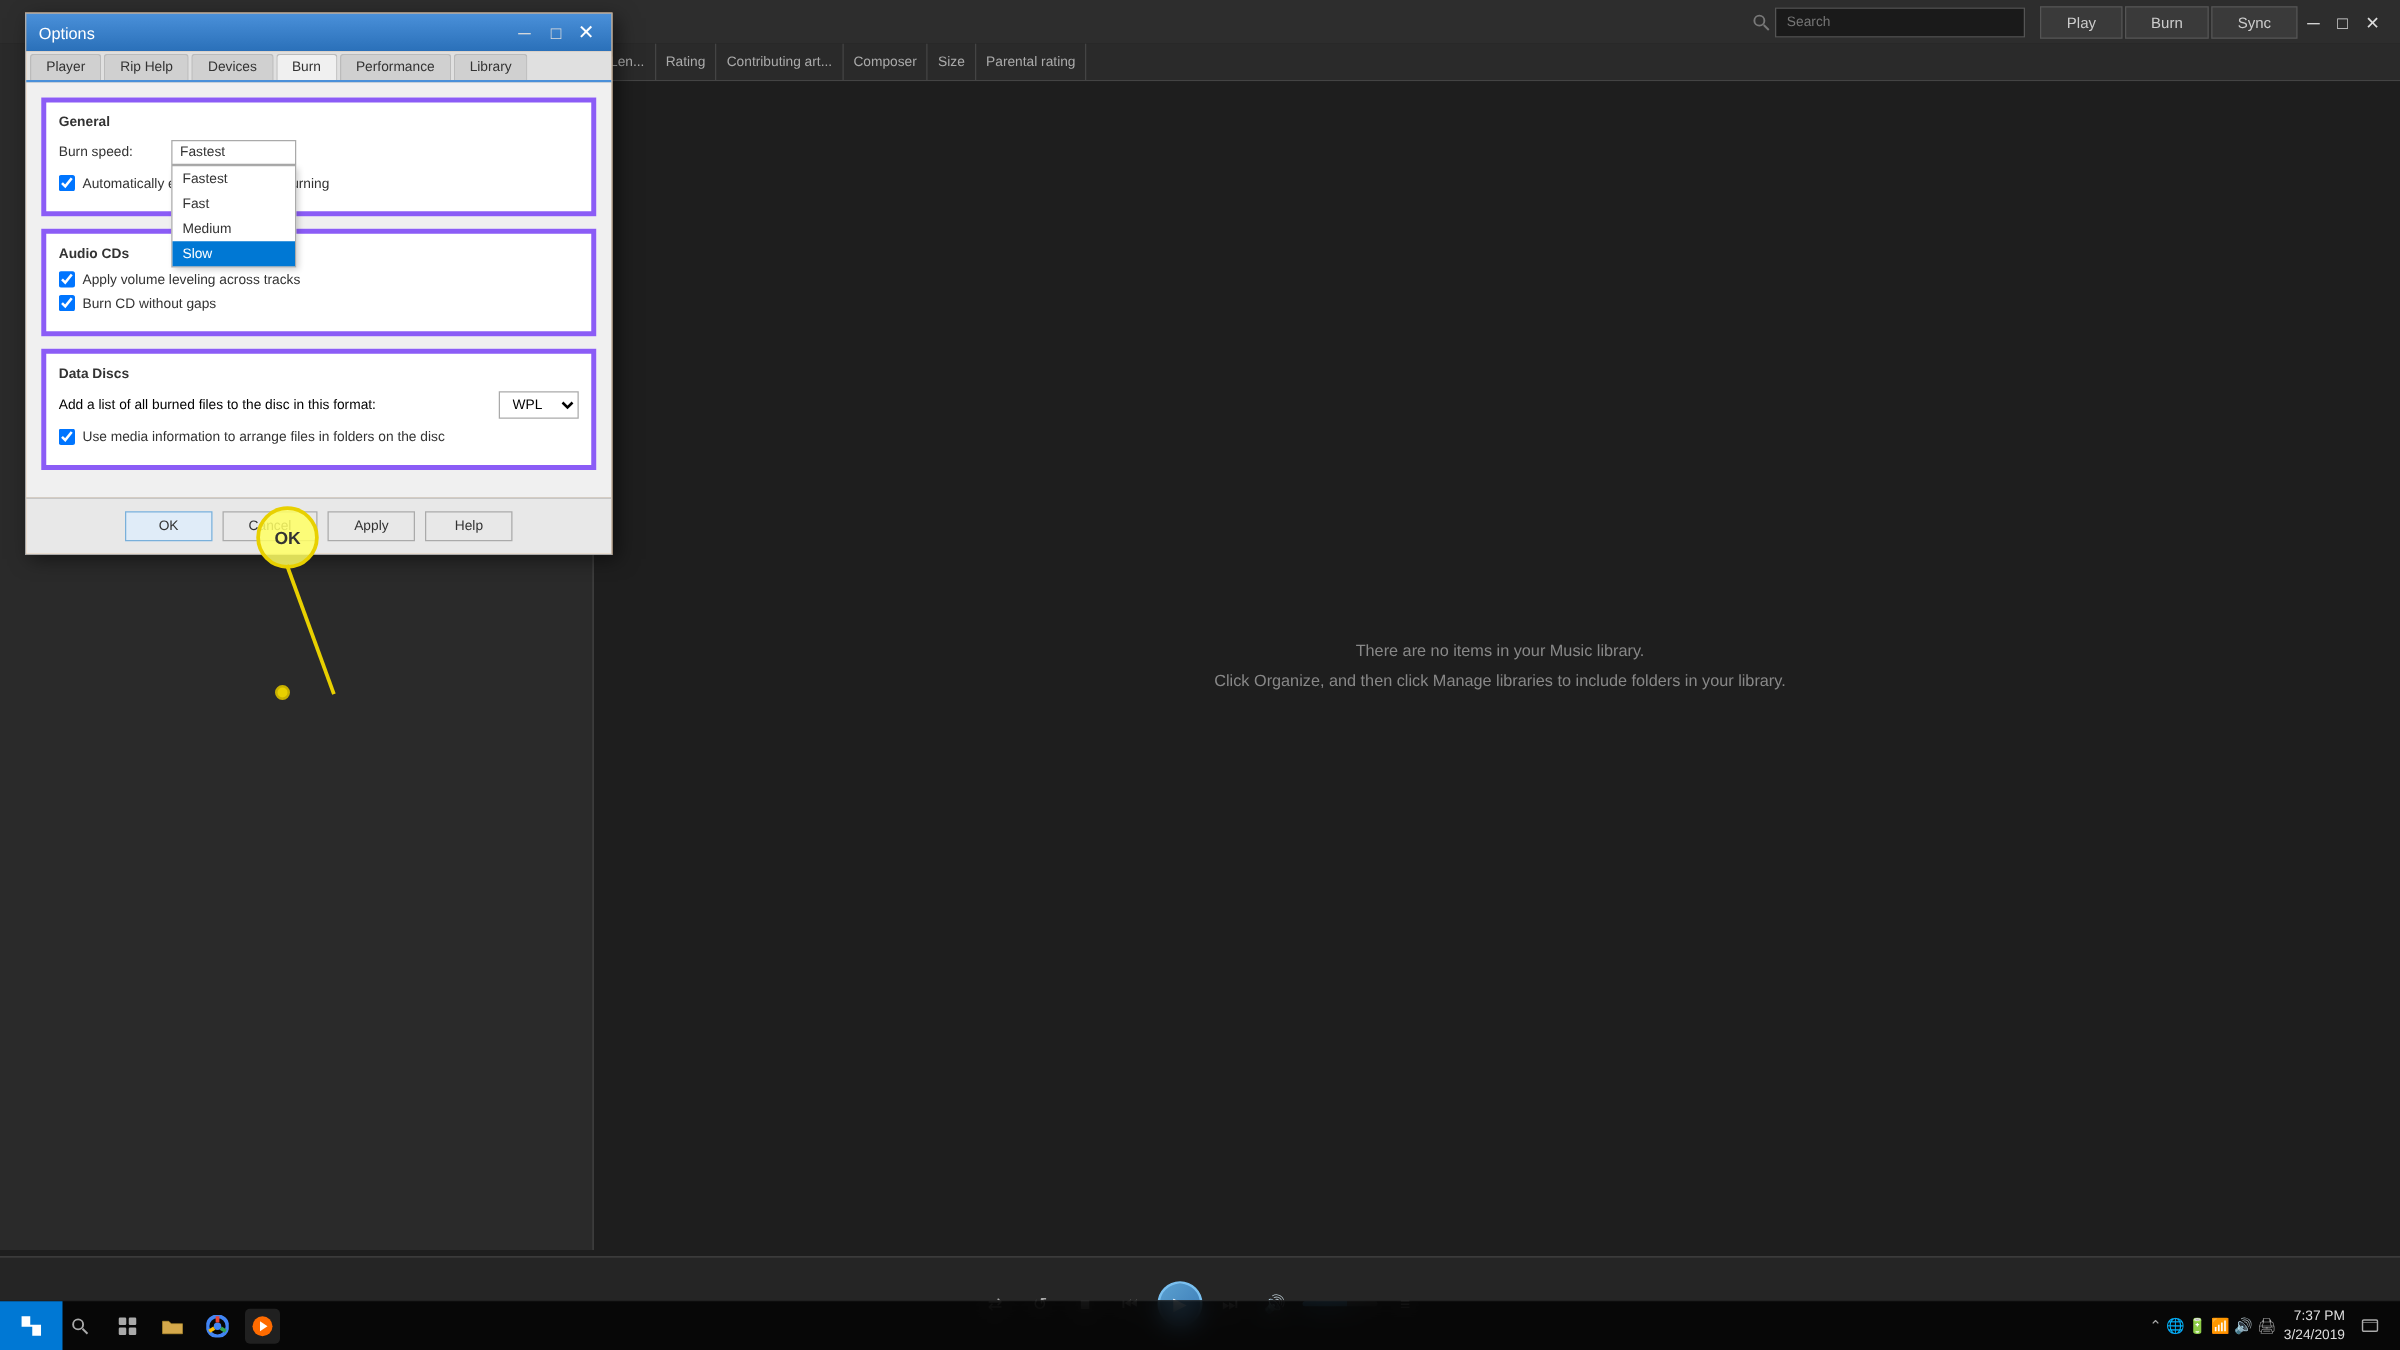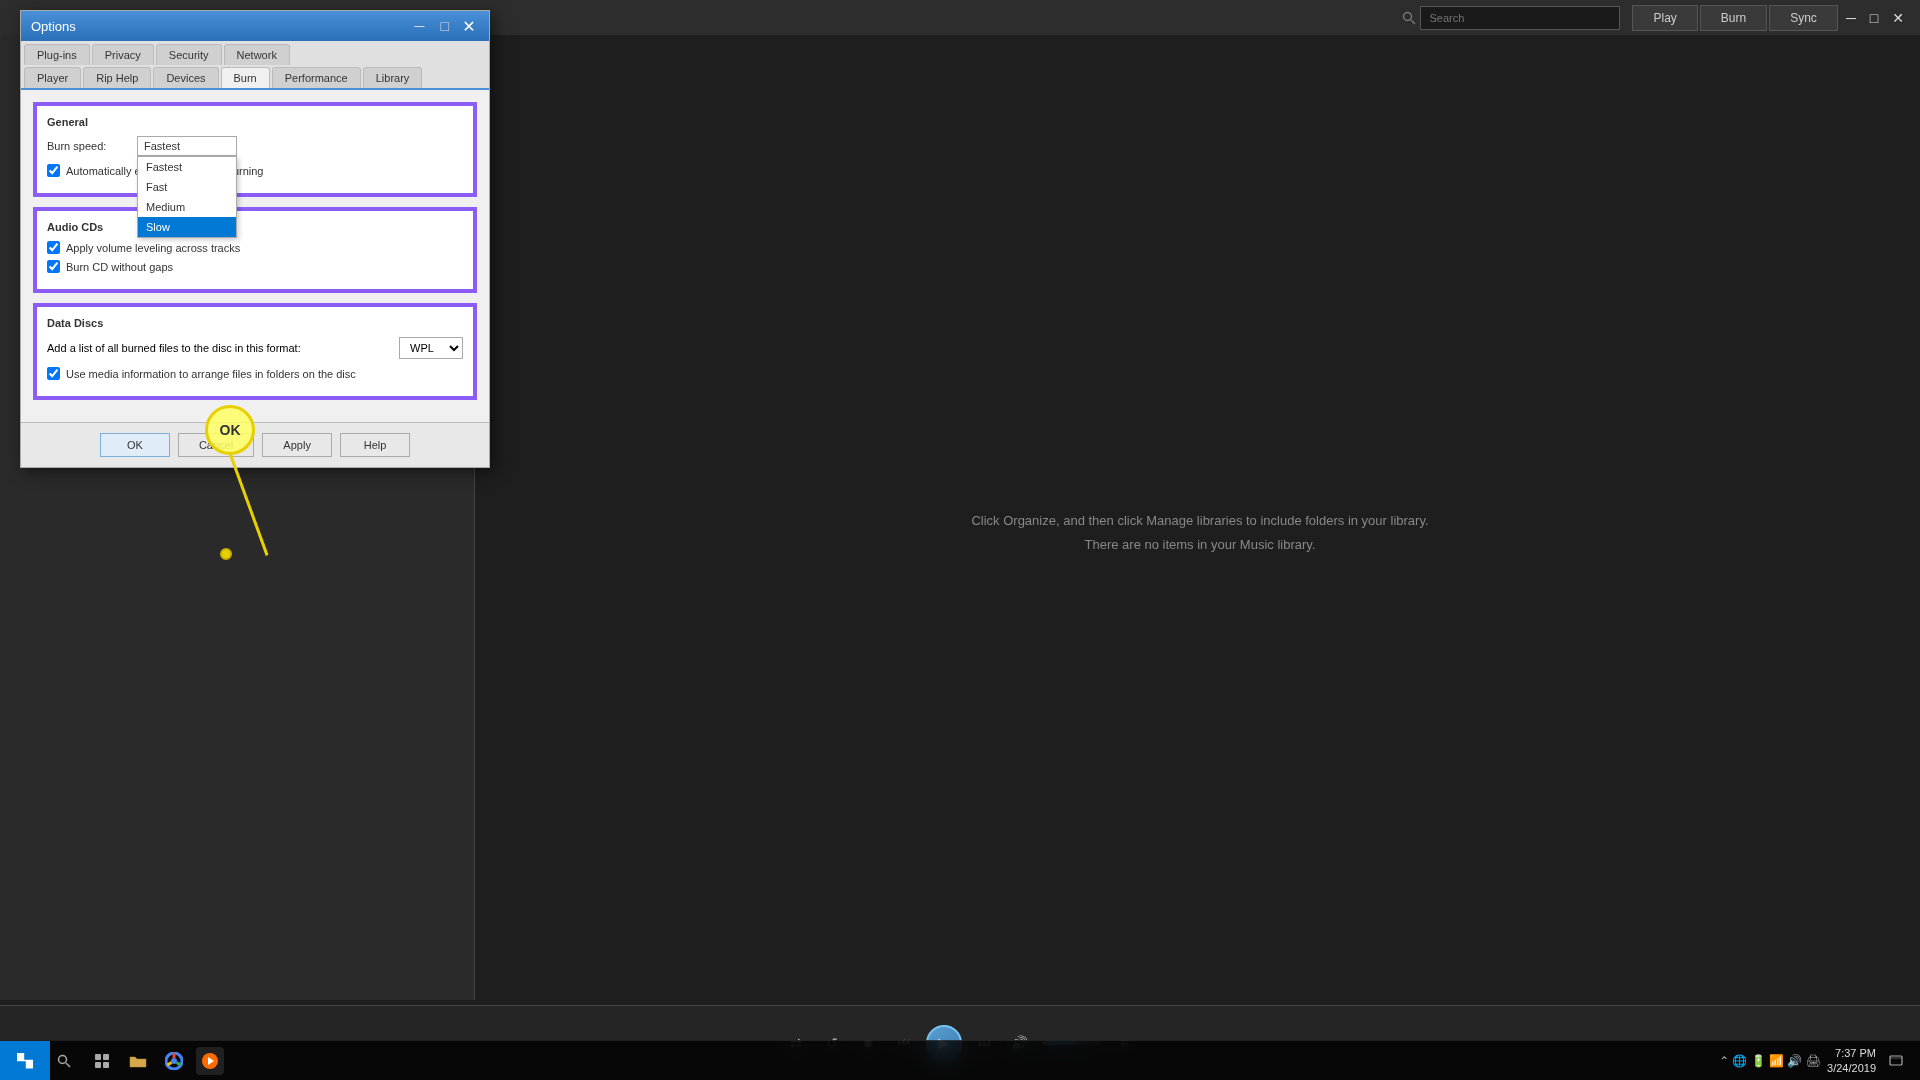"Plug-ins" div.all-tabs { html: <div> <div>Plug-ins</div> <div>Privacy</div> <div>Security</div> <div>Network</div> </div> -> none }
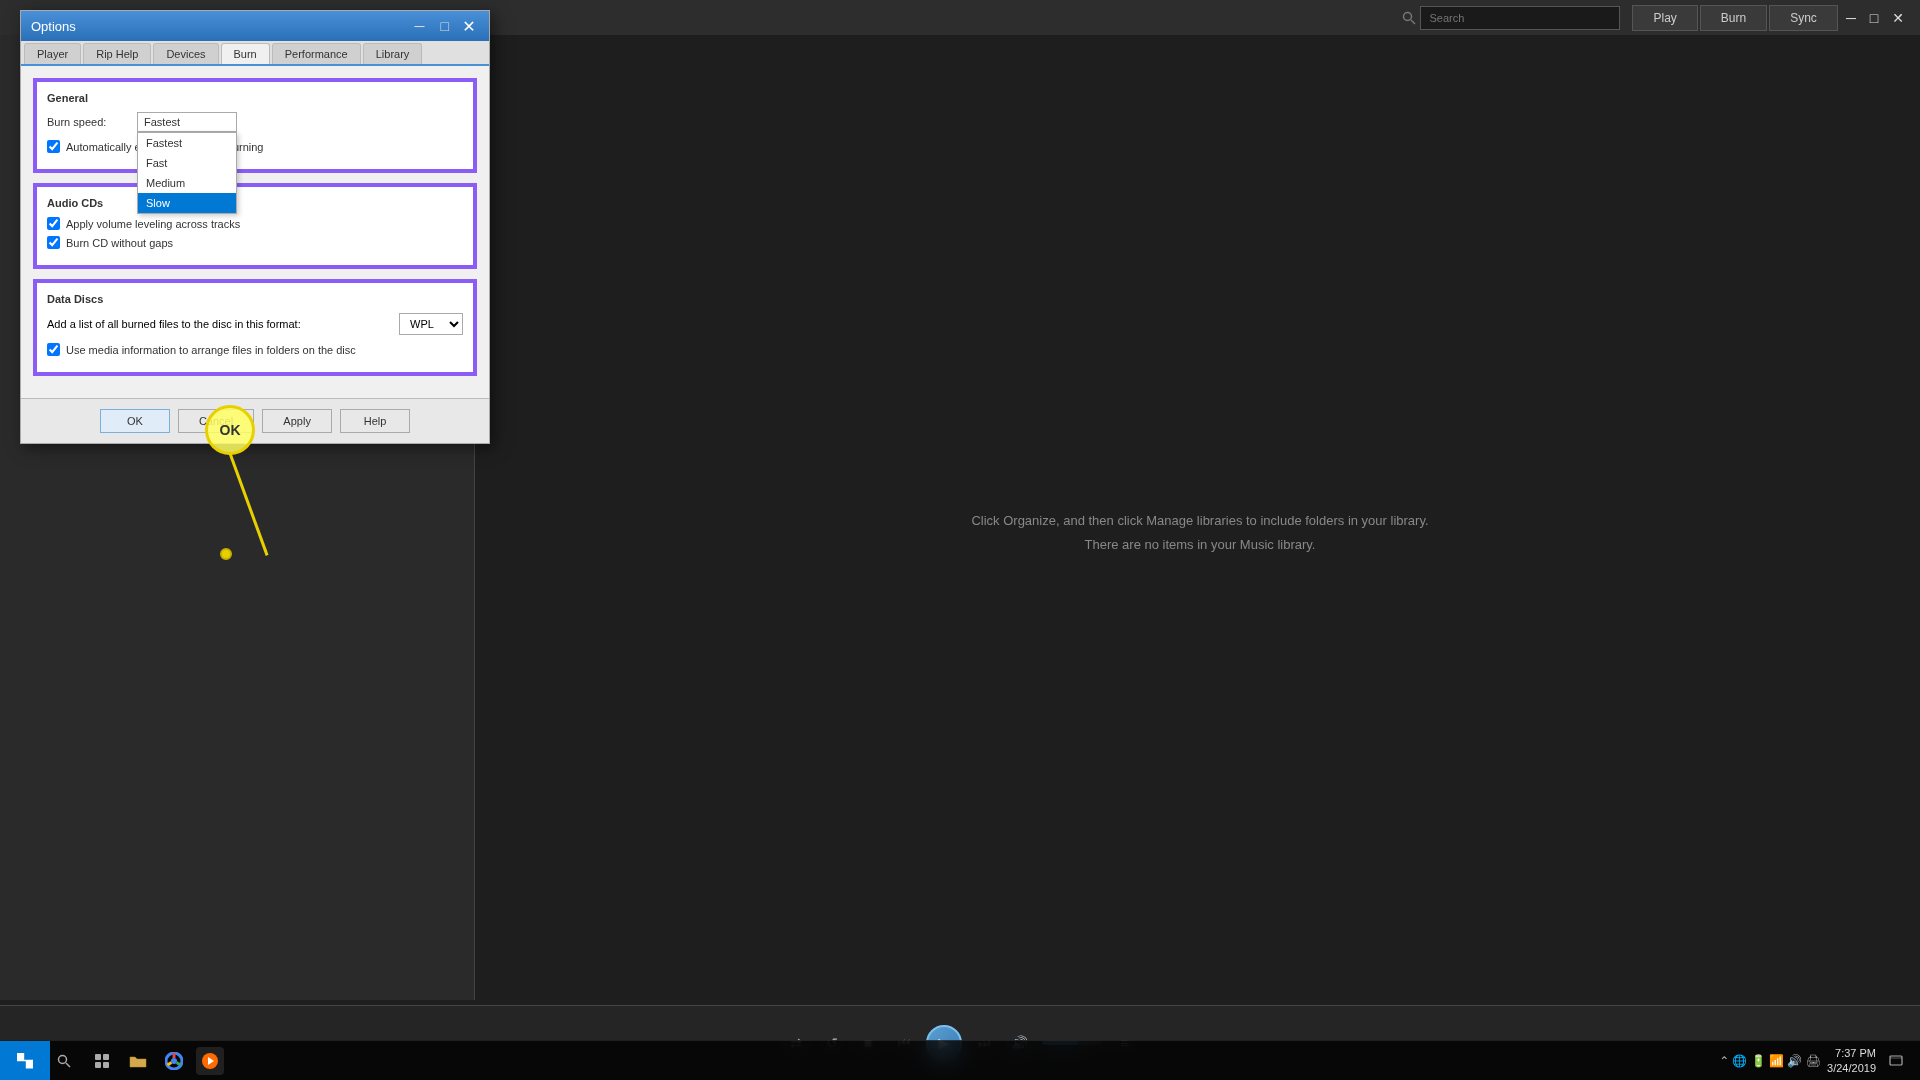"Len..." div.wmp-columns { html: none -> <div> <div>Len...</div> <div>Rating</div> <div>Contributing art...</div> <div>Composer</div> <div>Size</div> <div>Parental rating</div> </div> }
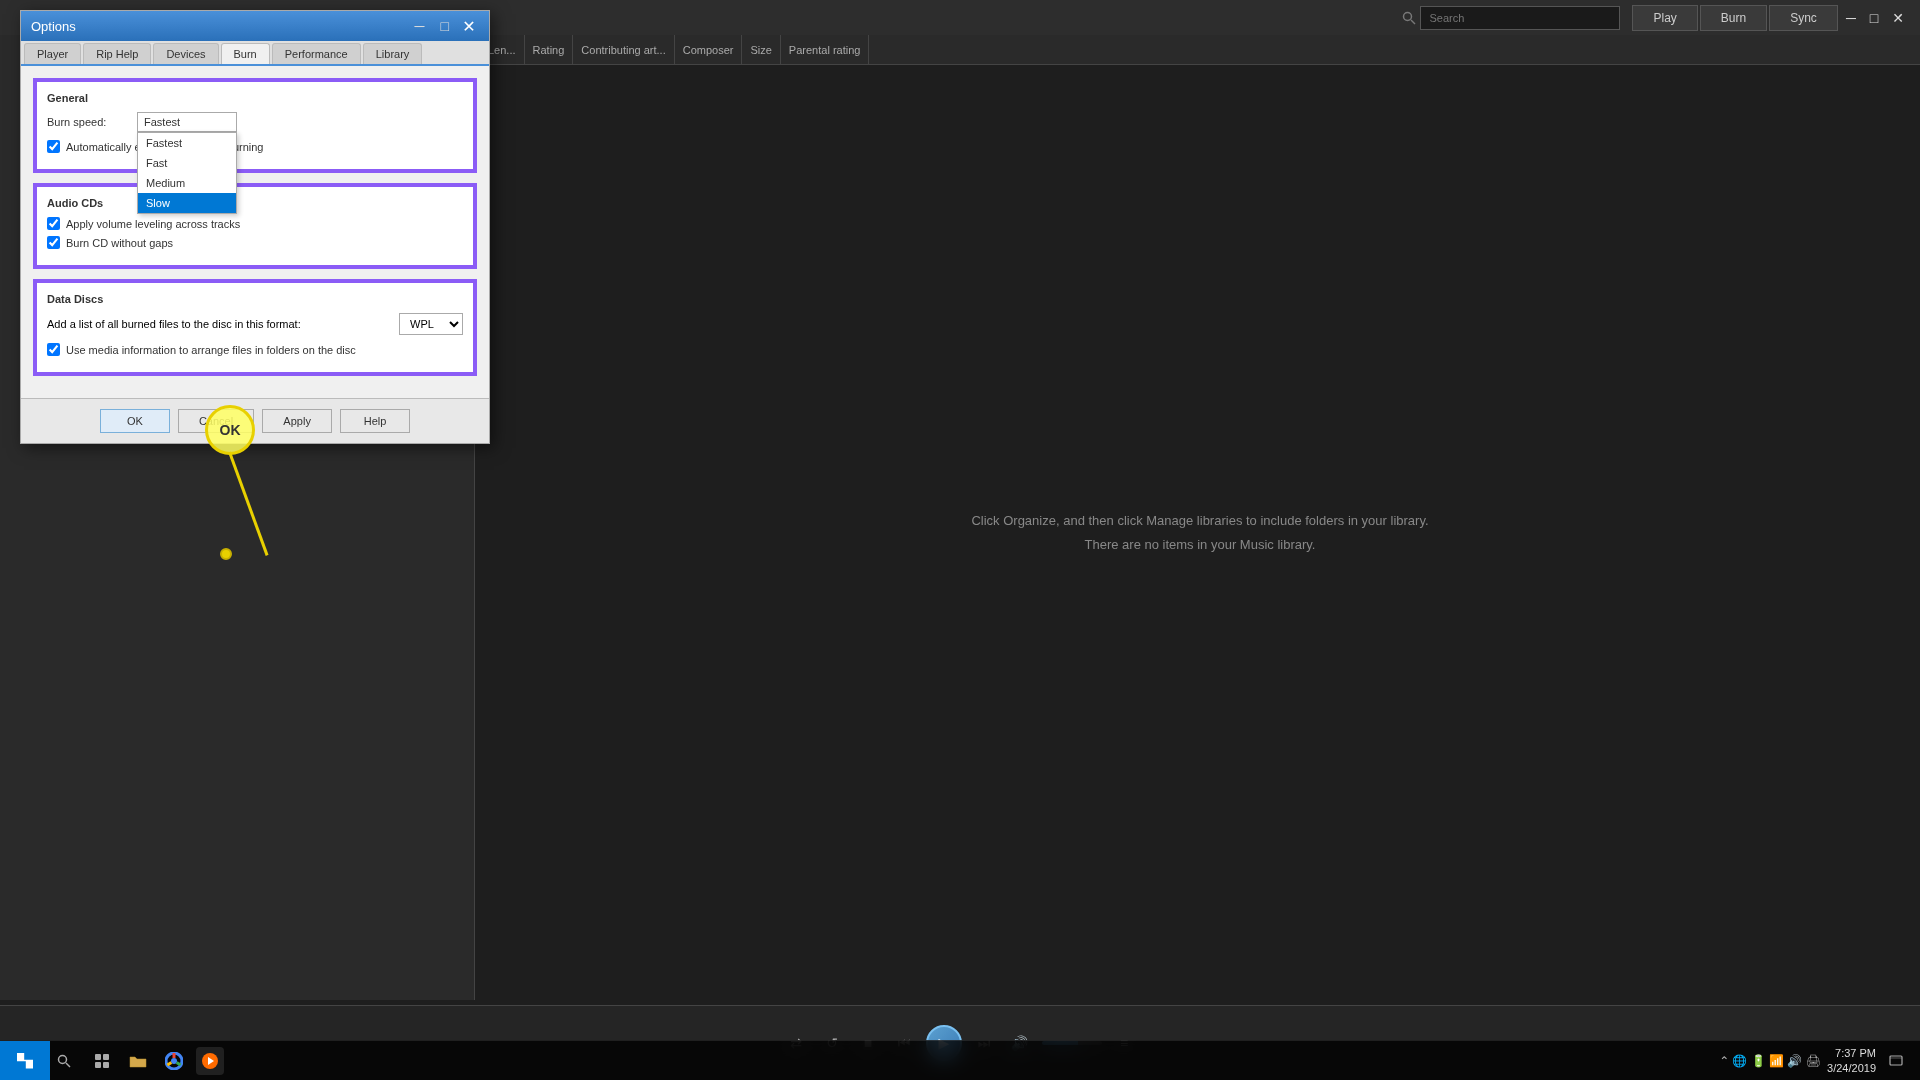"Click Organize, and then click" div { order: before "There are no items in" -> after "There are no items in" }
